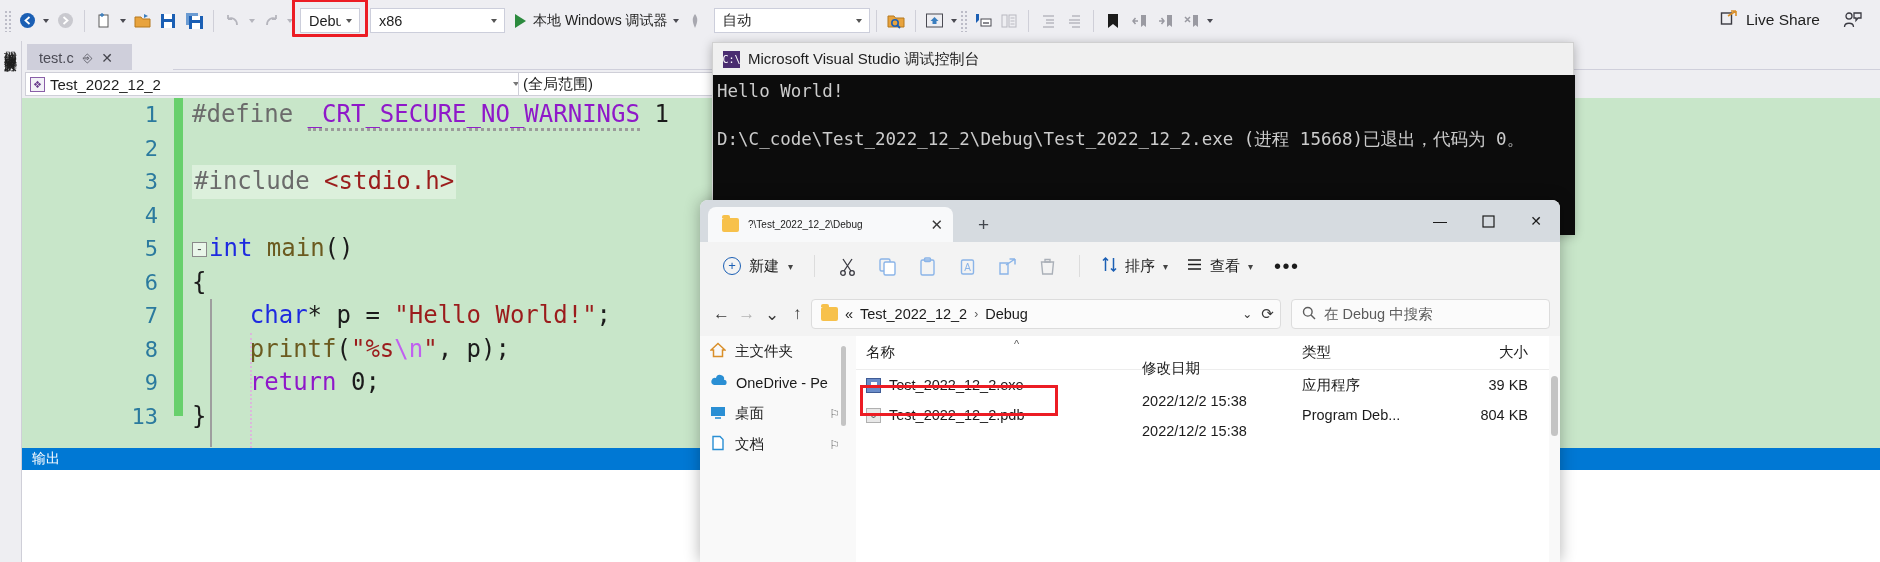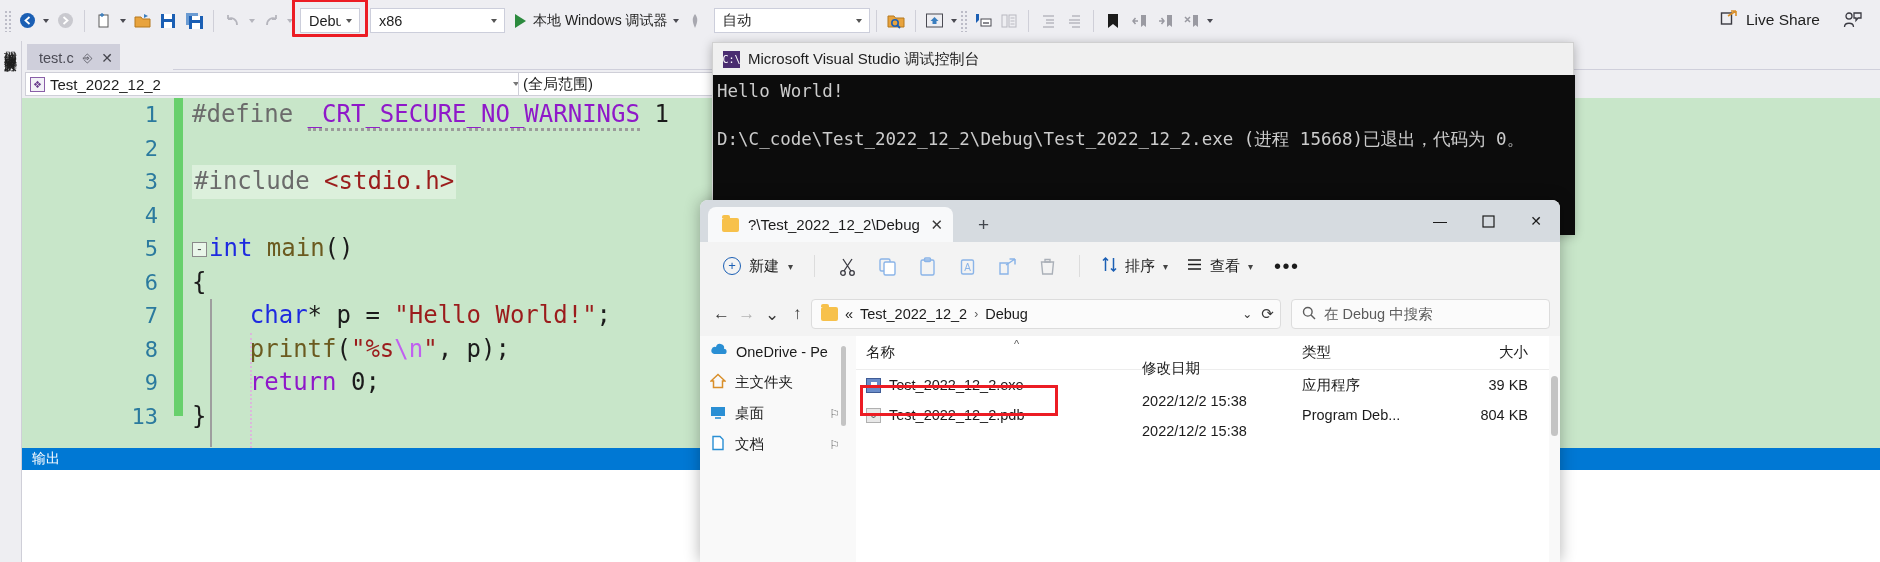"test.c" .tab-doc { padding: 0 7px 0 12px -> 0 19px 0 12px }
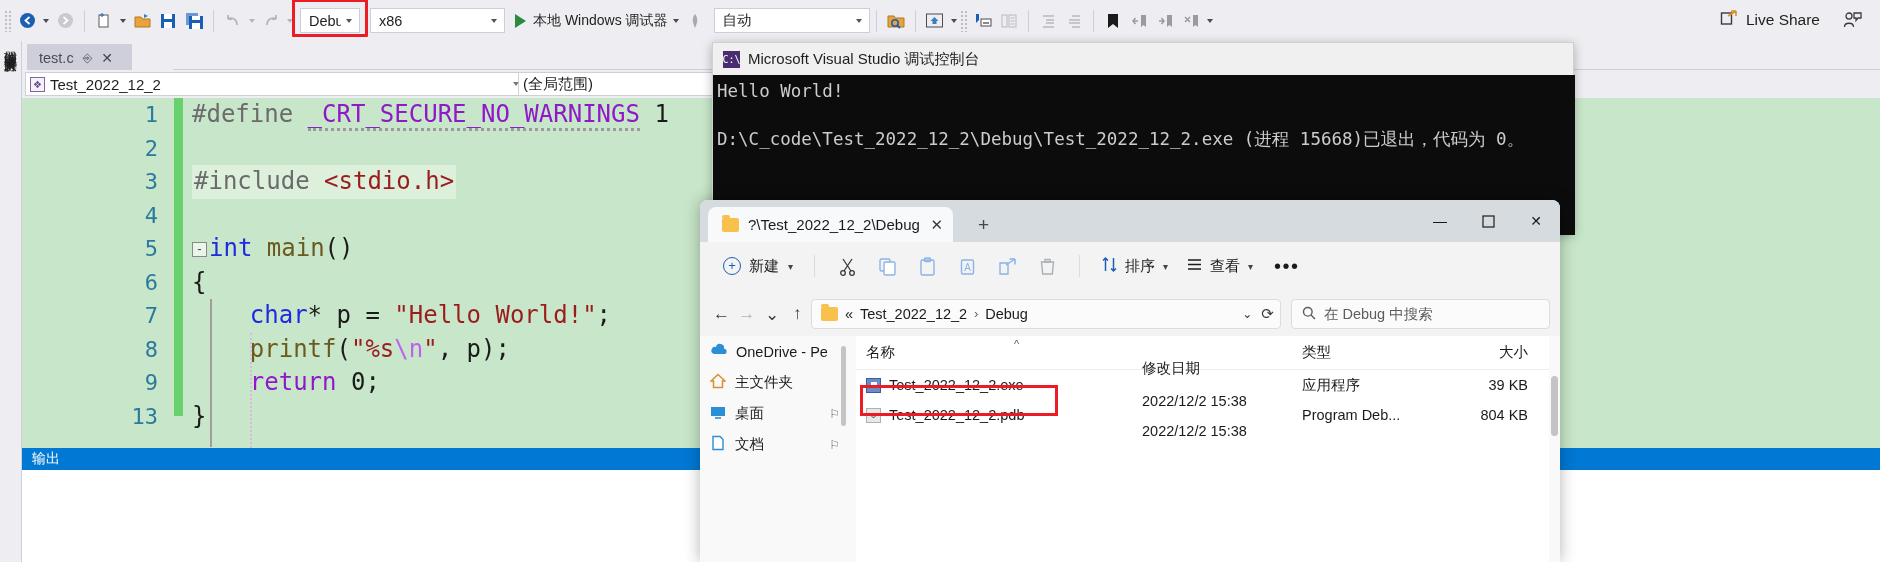"?\Test_2022_12_2\Debug" .fe-tab .tt { font-size: 15px -> 10px }
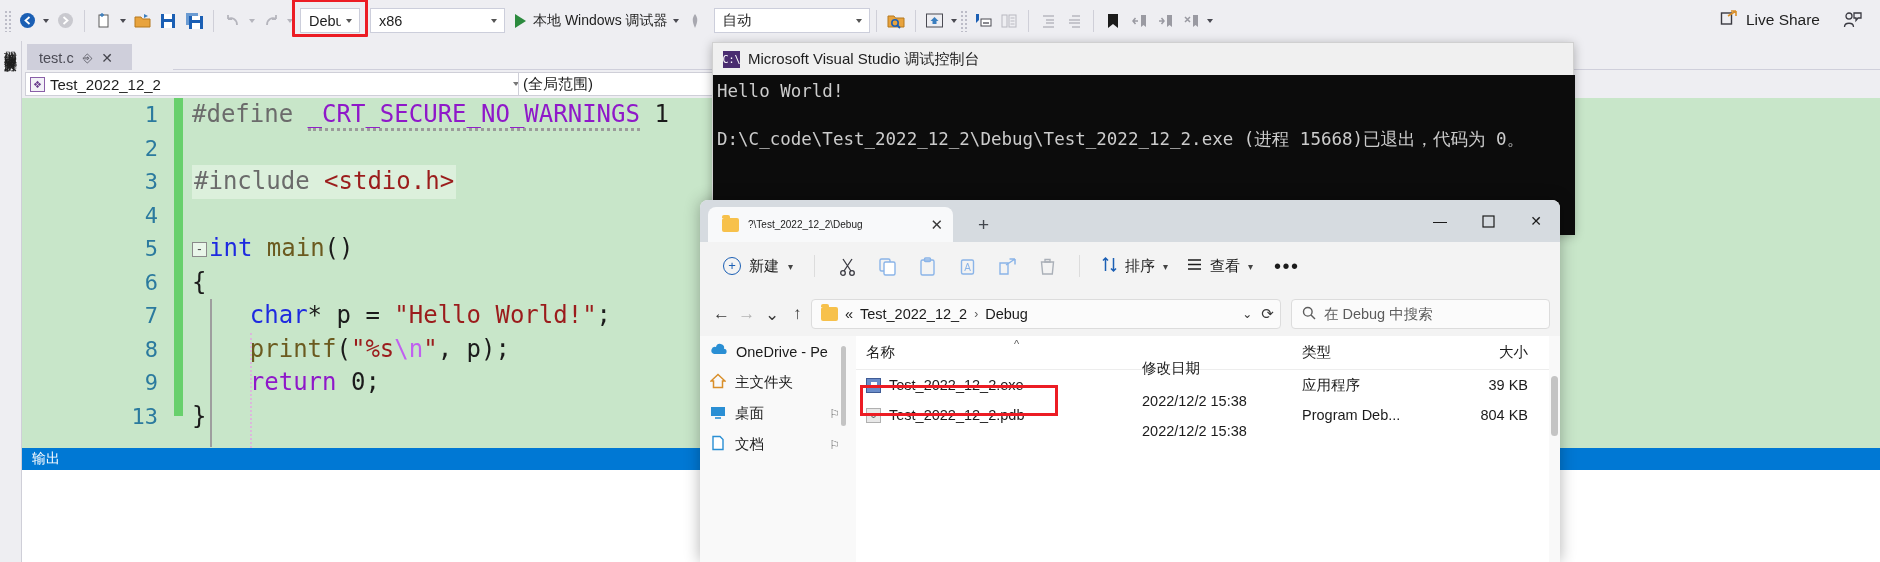"OneDrive - Pe" div.fe-navitem { order: before "主文件夹" -> after "主文件夹" }
